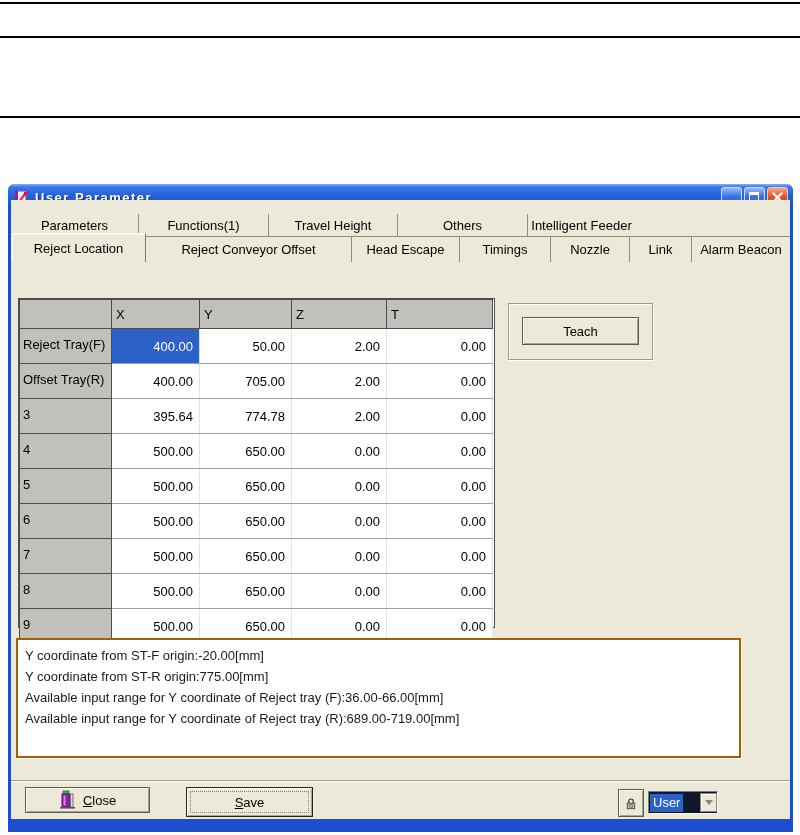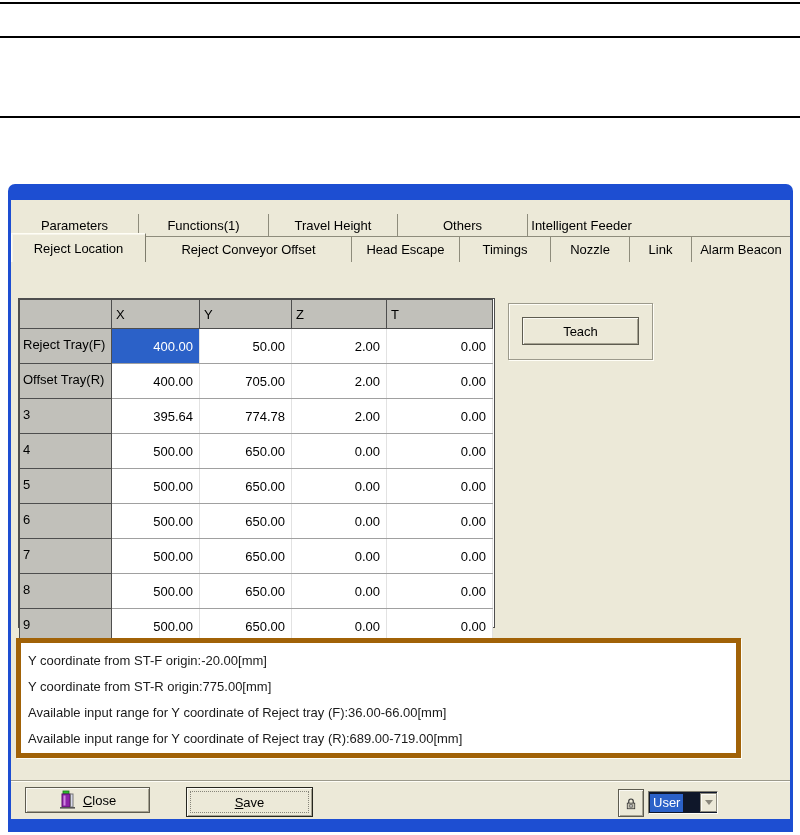"User Parameter" div.titlebar { html: none -> <div> <svg> <rect></rect> <rect></rect> <path></path> <rect></rect> </svg> <span>User Parameter</span> <span> <span> <span></span> </span> <span> <span></span> </span> <span> <svg> <path></path> </svg> </span> </span> </div> }
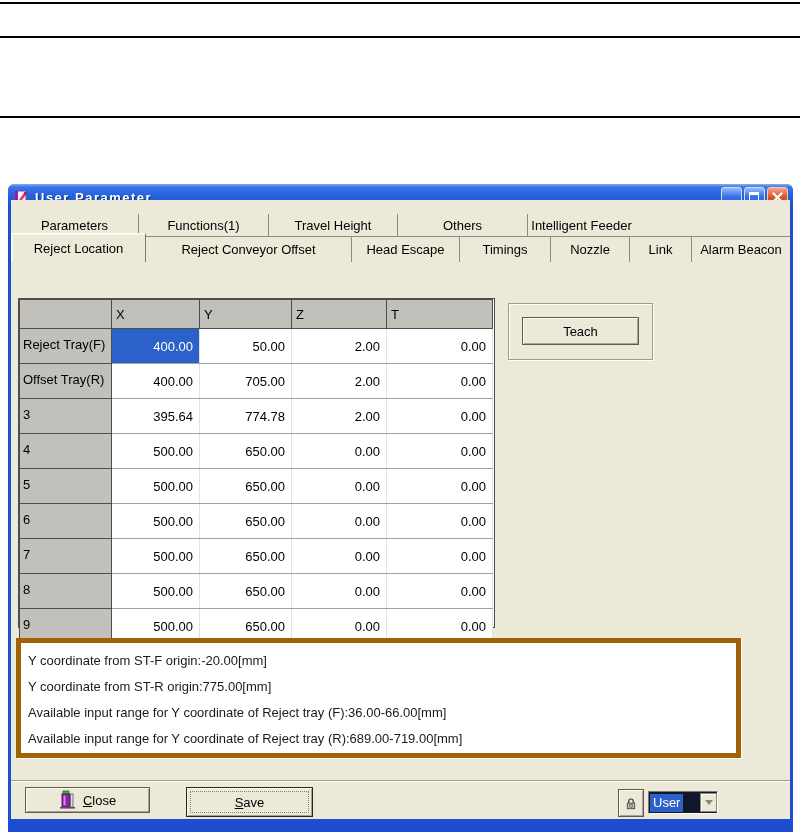"Y coordinate from ST-F origin:-20.00[mm]" .infobox { border: 5px solid #a16207 -> 2px solid #a16207; line-height: 26px -> 21px }
